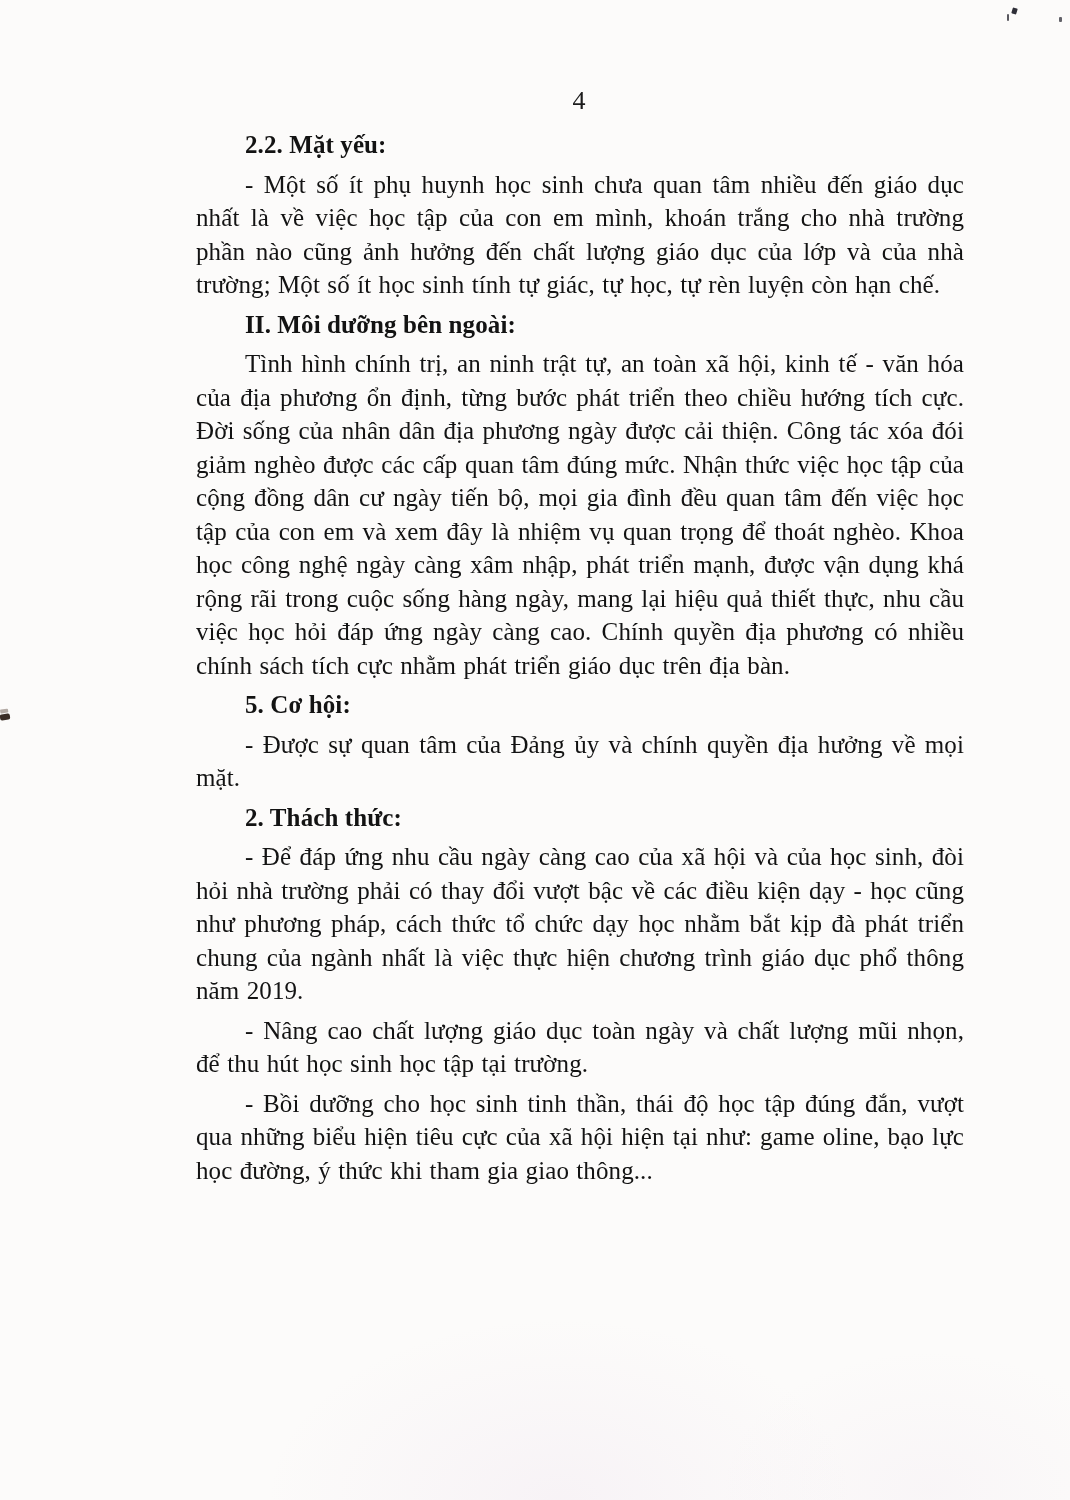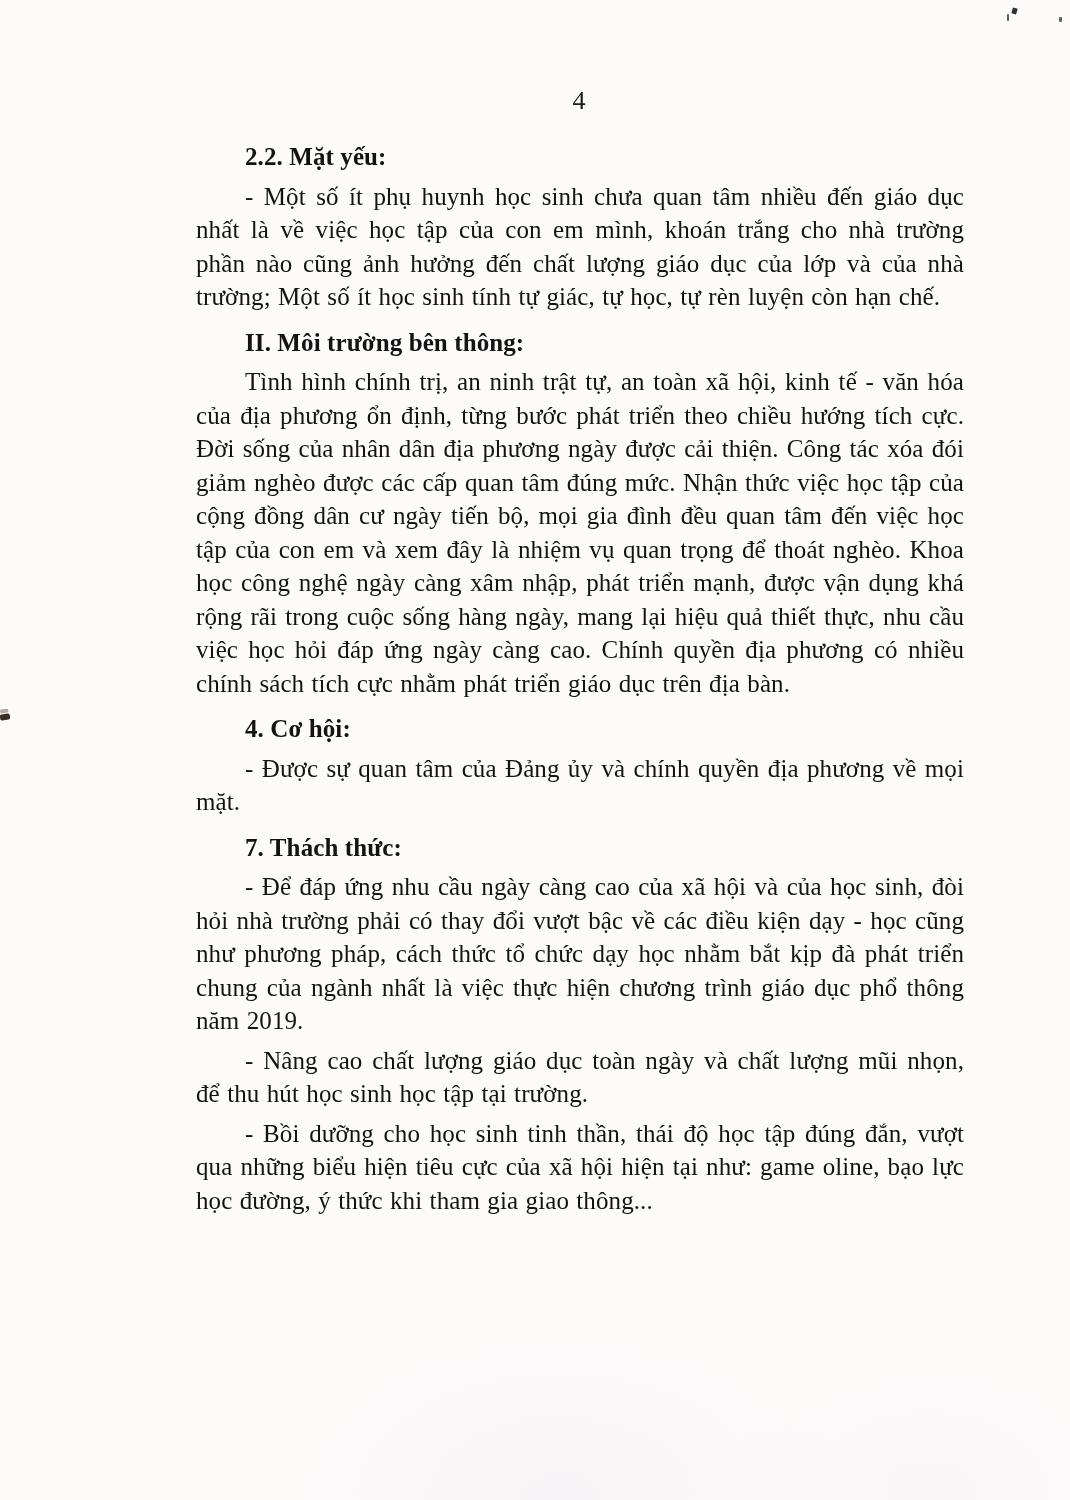"2.2. Mặt yếu:" .heading { margin-top: 12px -> none }
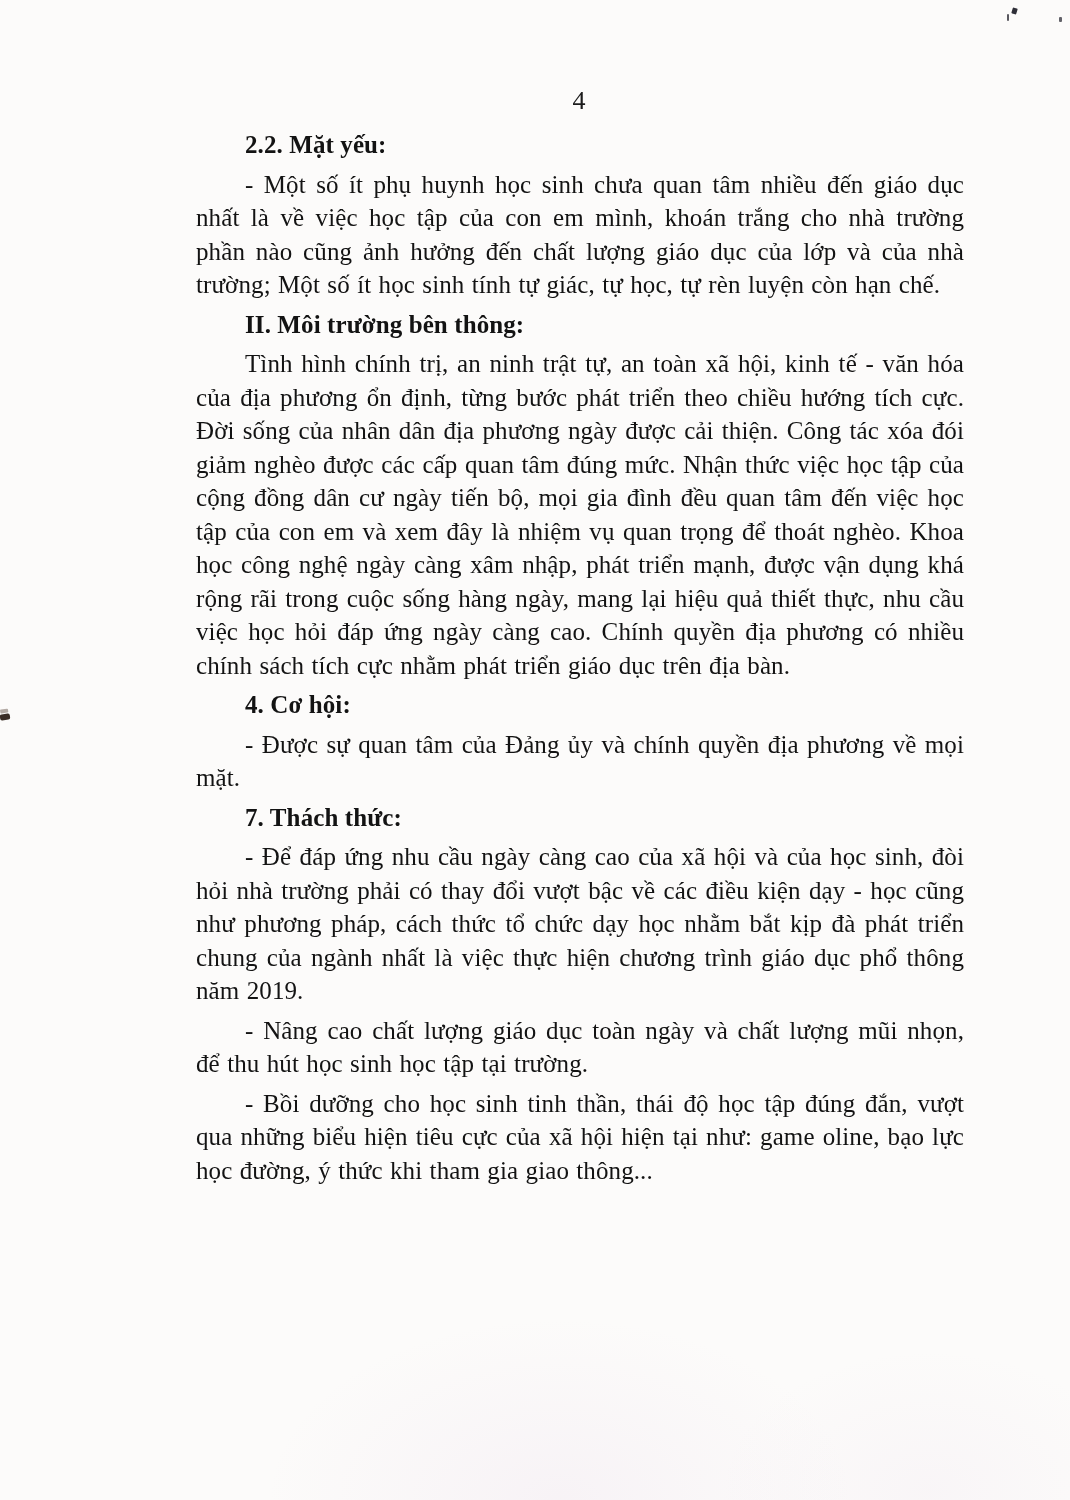"II. Môi trường bên thông:" p.heading { text: trường bên thông -> dưỡng bên ngoài }
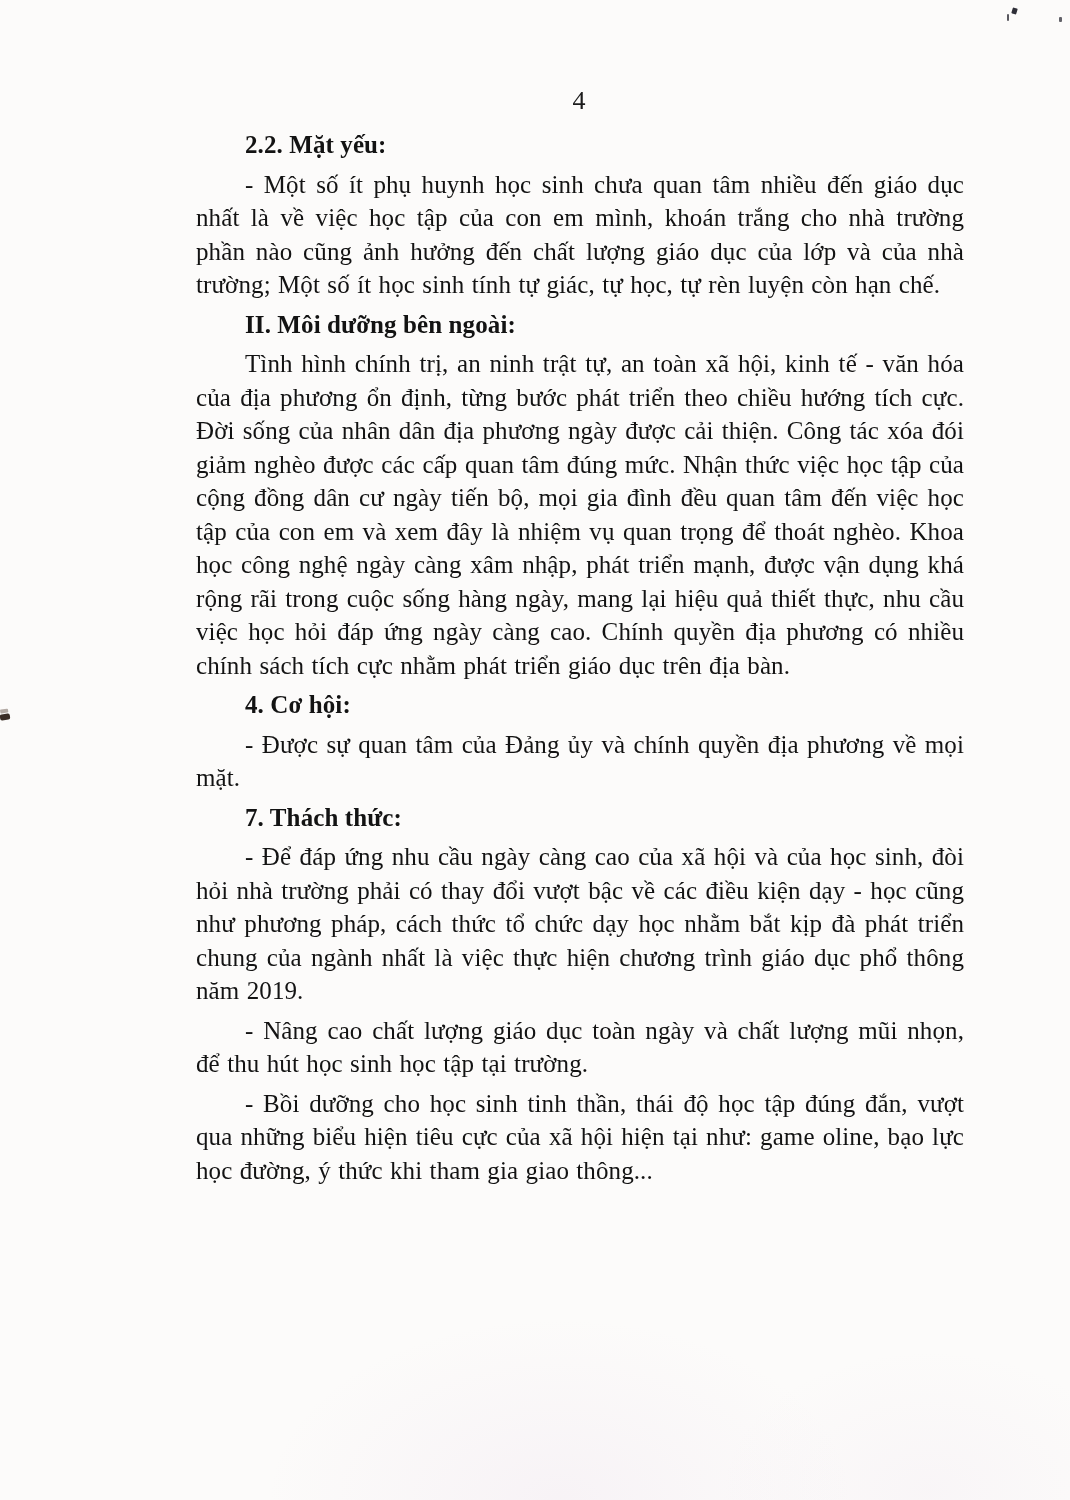"4. Cơ hội:" p.heading { text: 4 -> 5 }
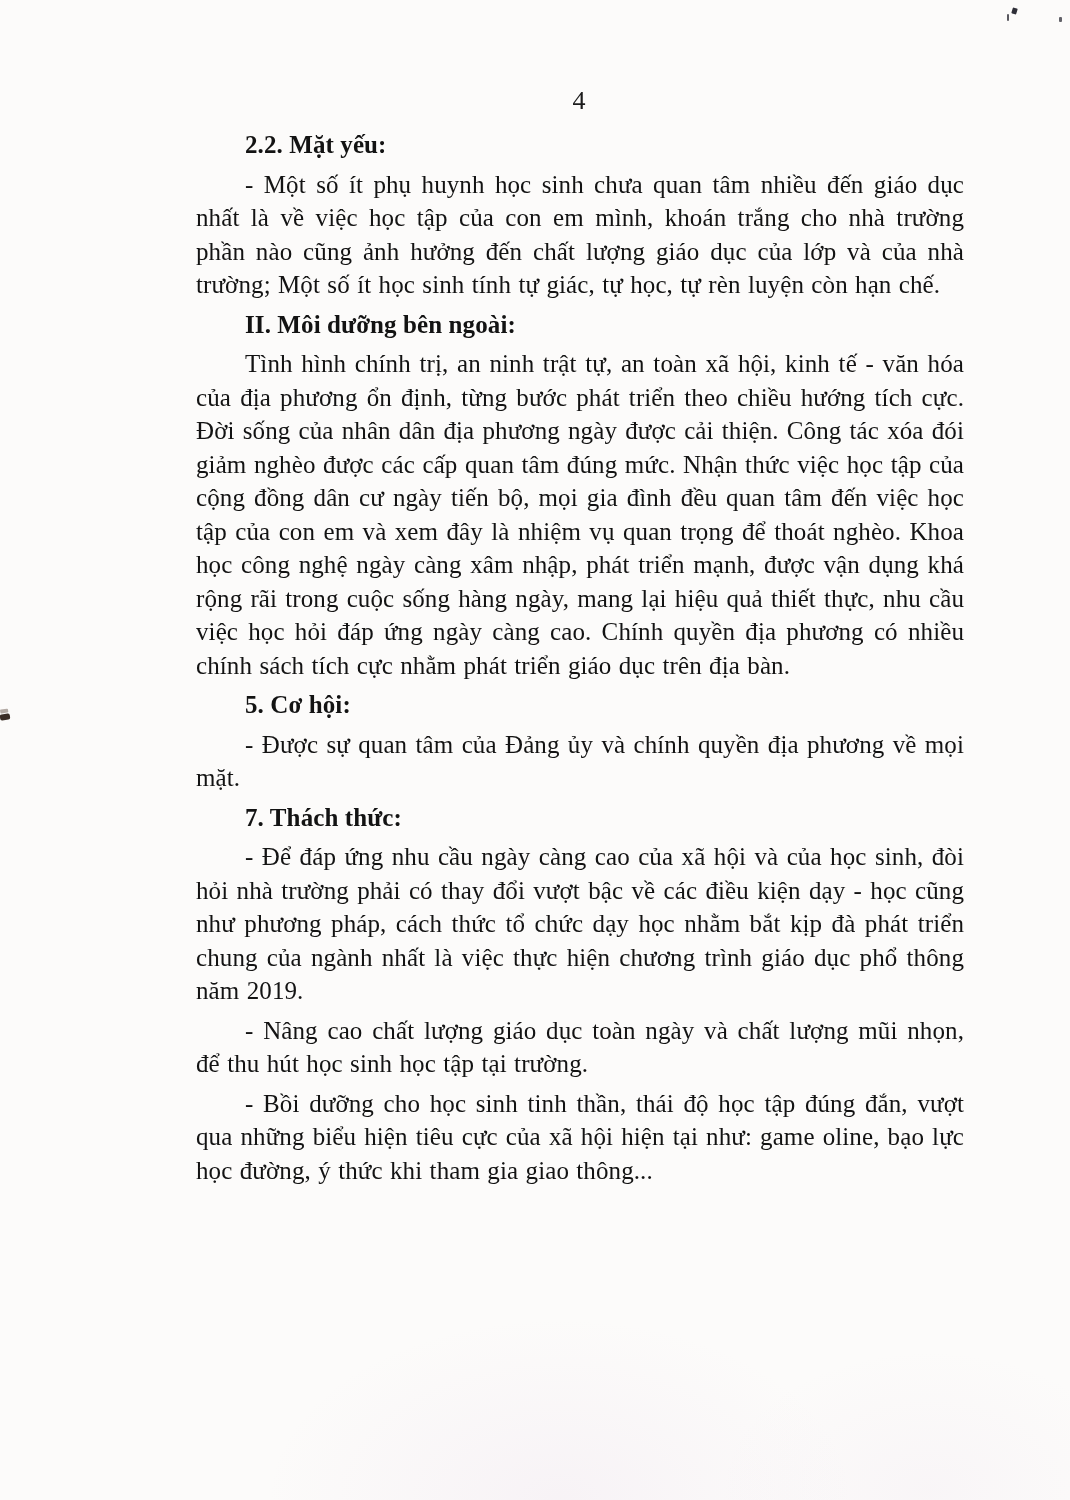"- Được sự quan tâm" p.para { text: phương -> hưởng }
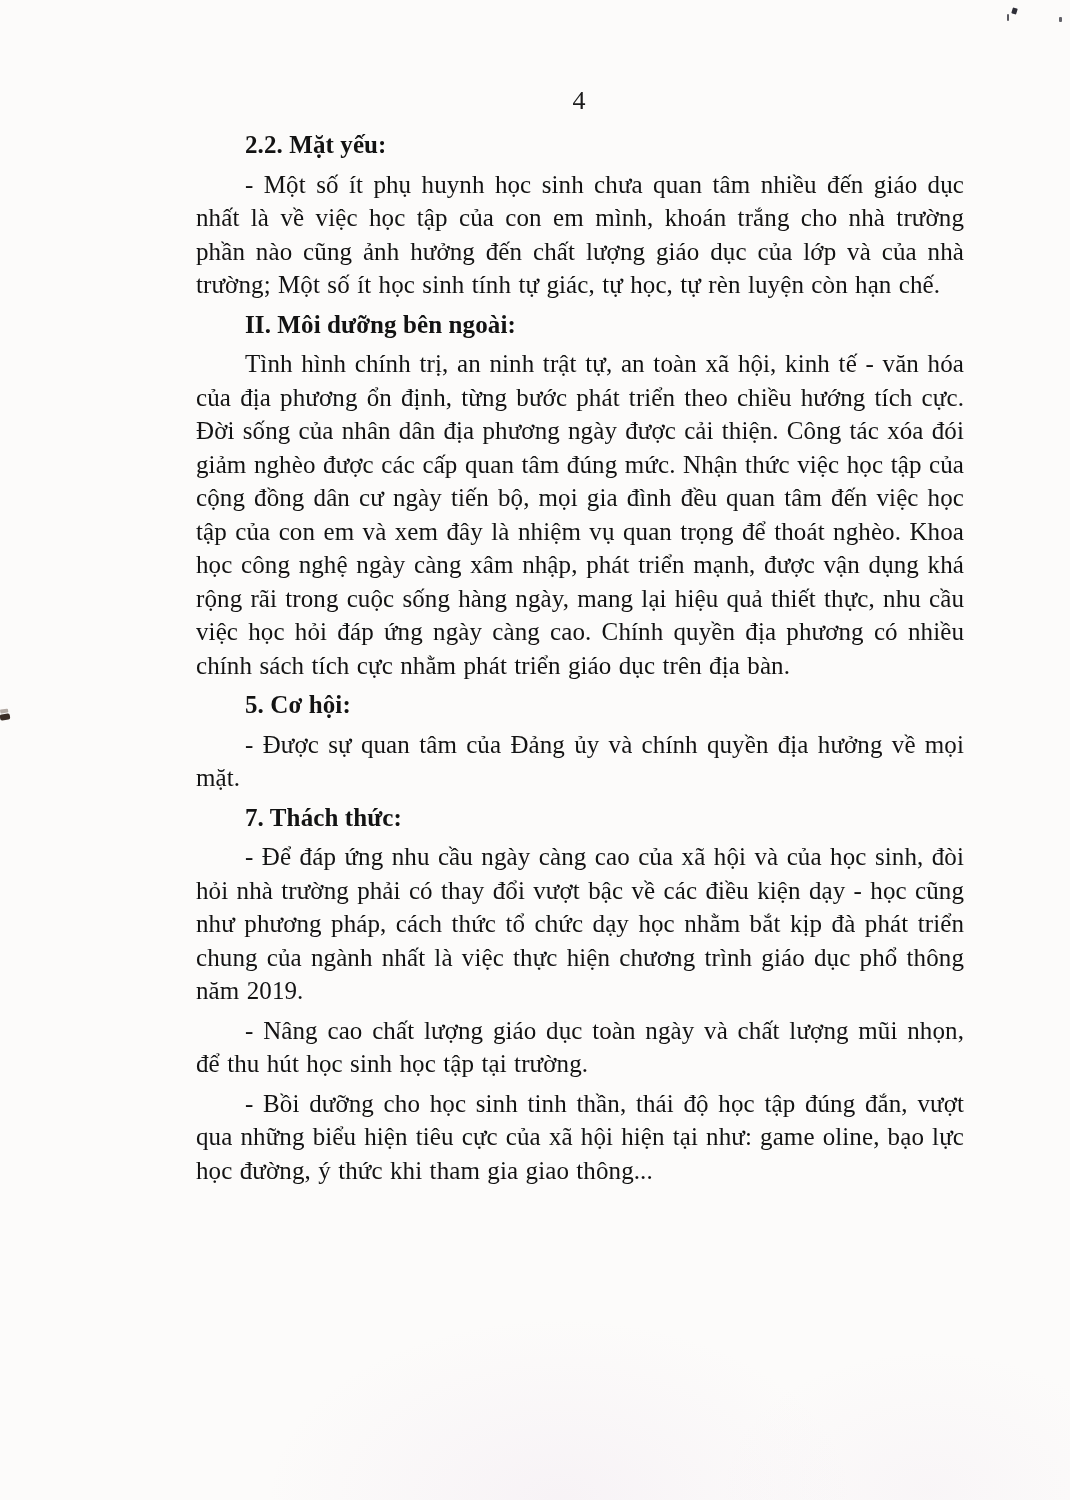"7. Thách thức:" p.heading { text: 7 -> 2 }
